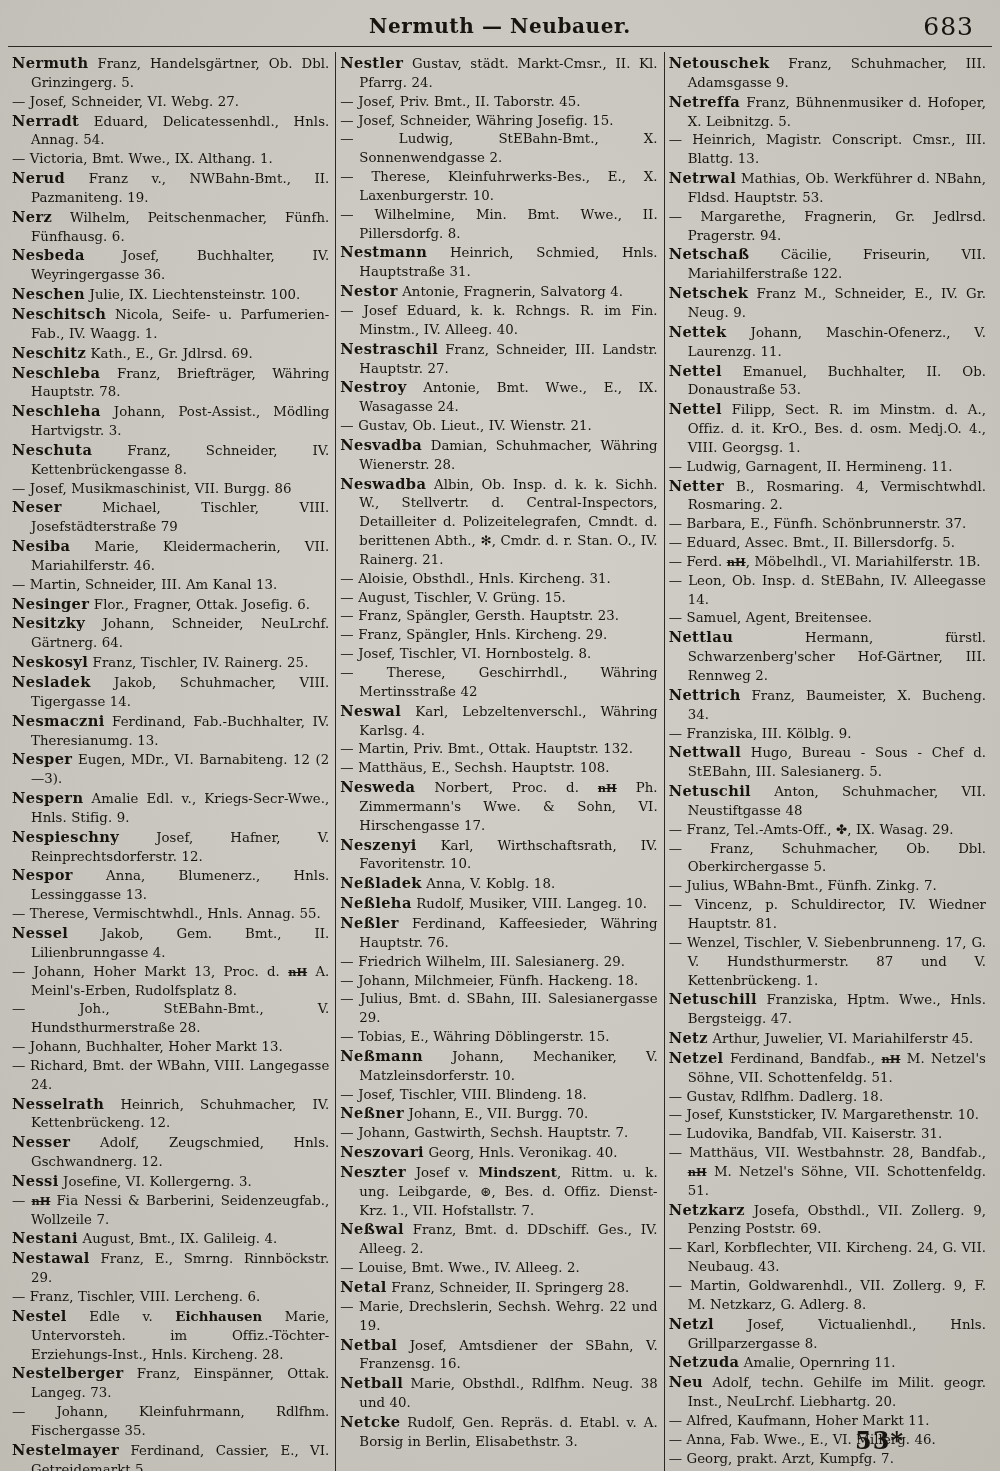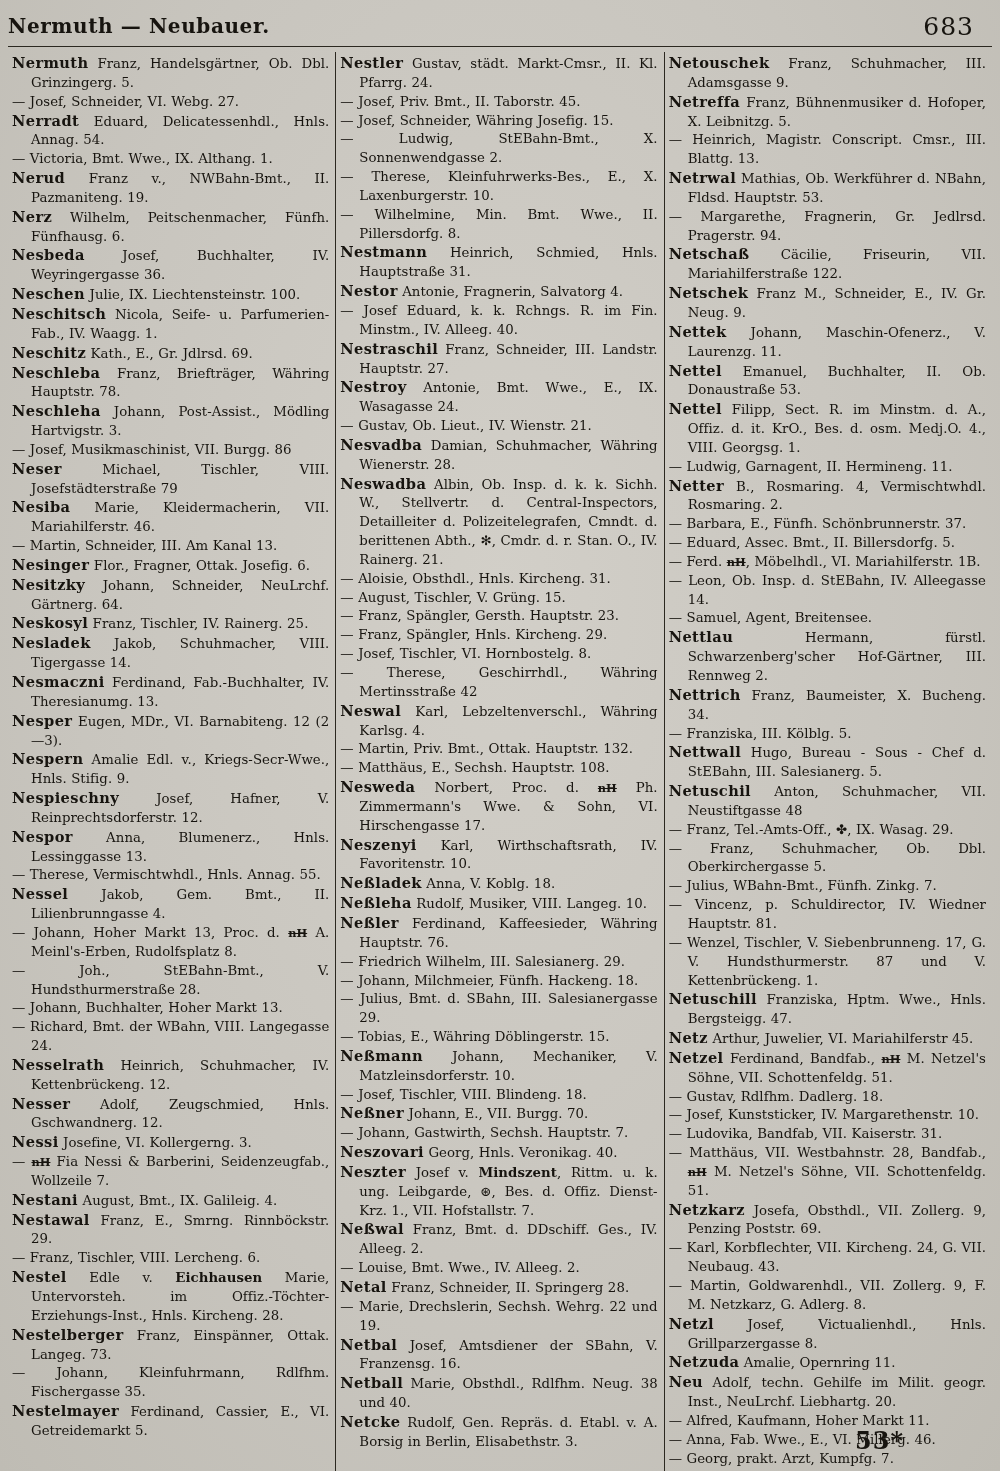"Nermuth — Neubauer." .hdr-title { text-align: left -> center }
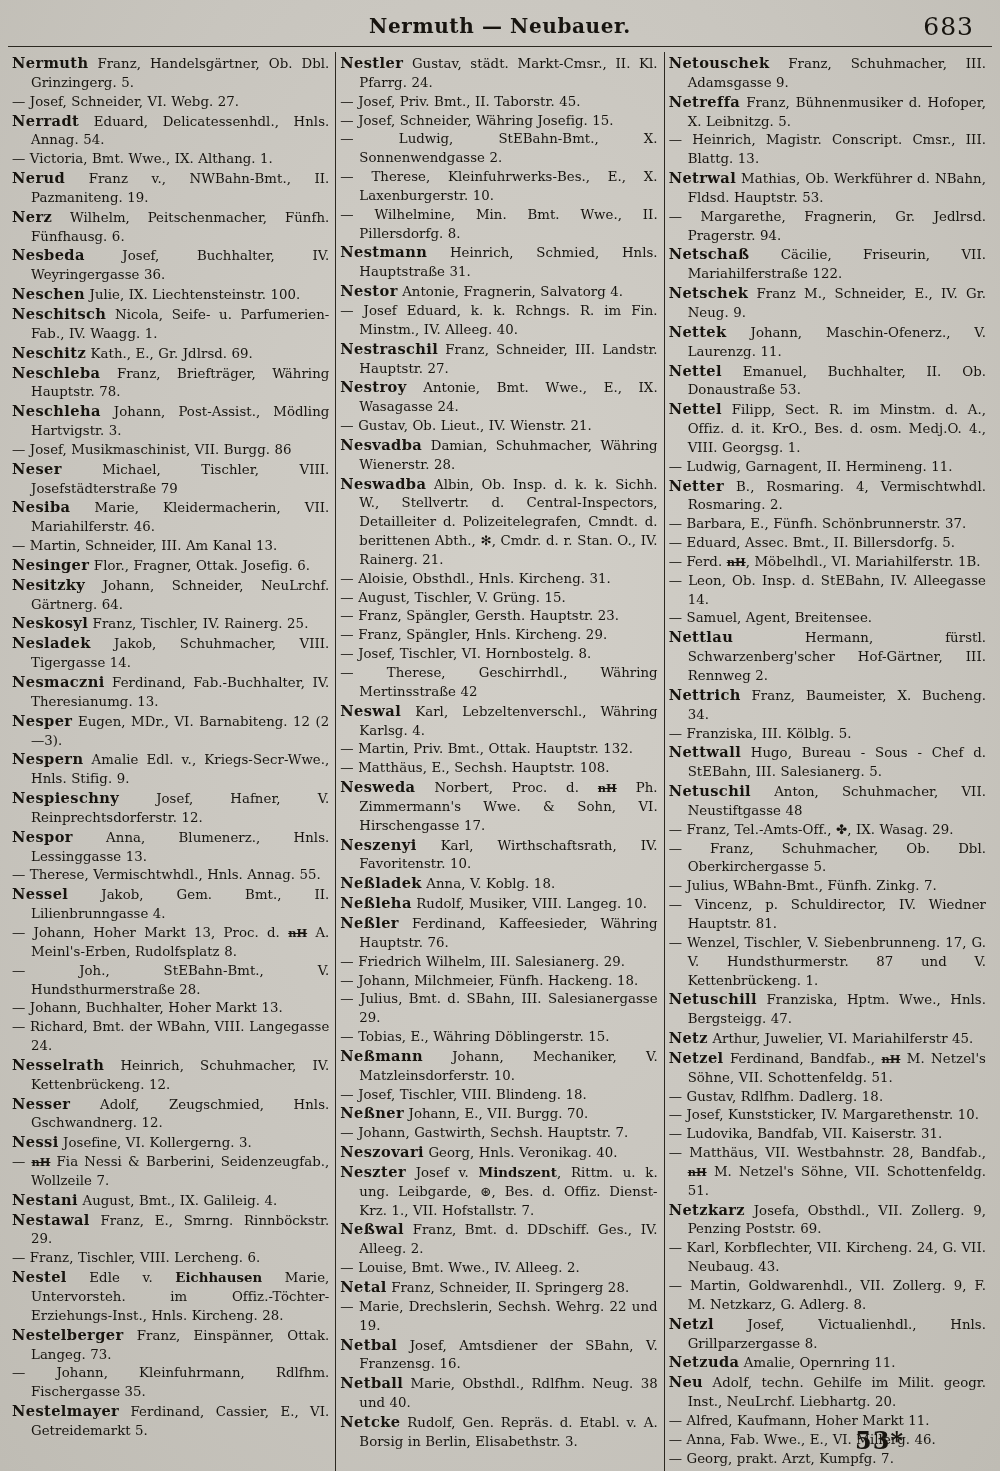"Neschuta Franz, Schneider, IV." p.entry { html: none -> <p><span>Neschuta</span> Franz, Schneider, IV. Kettenbrückengasse 8.</p> }
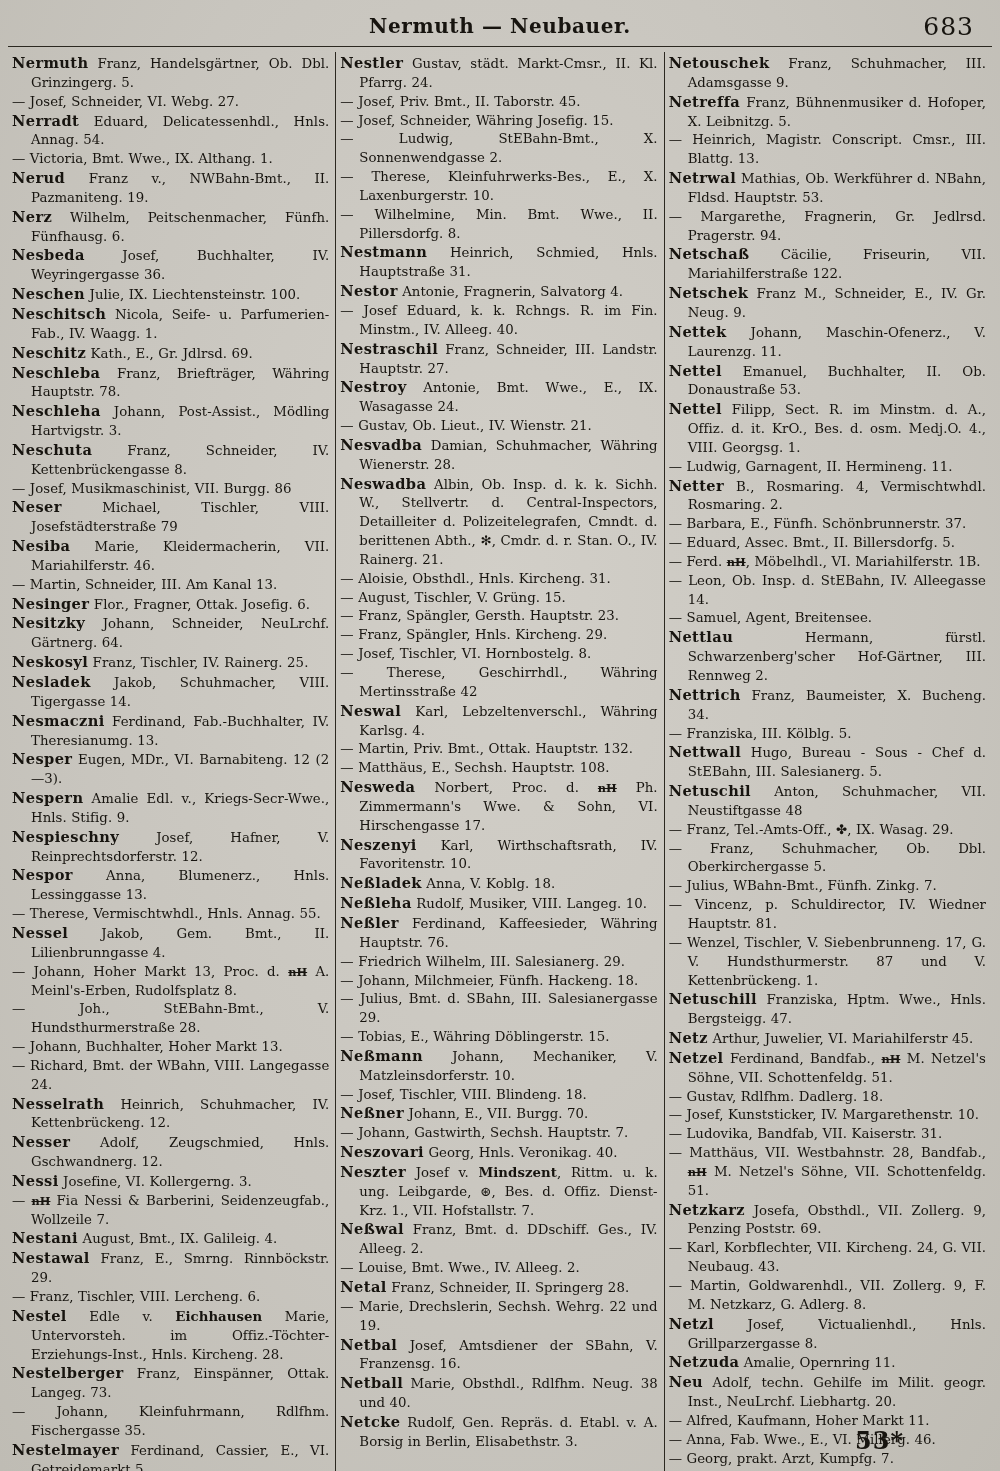"— Franziska, III. Kölblg. 5." p.entry { text: 5 -> 9 }
